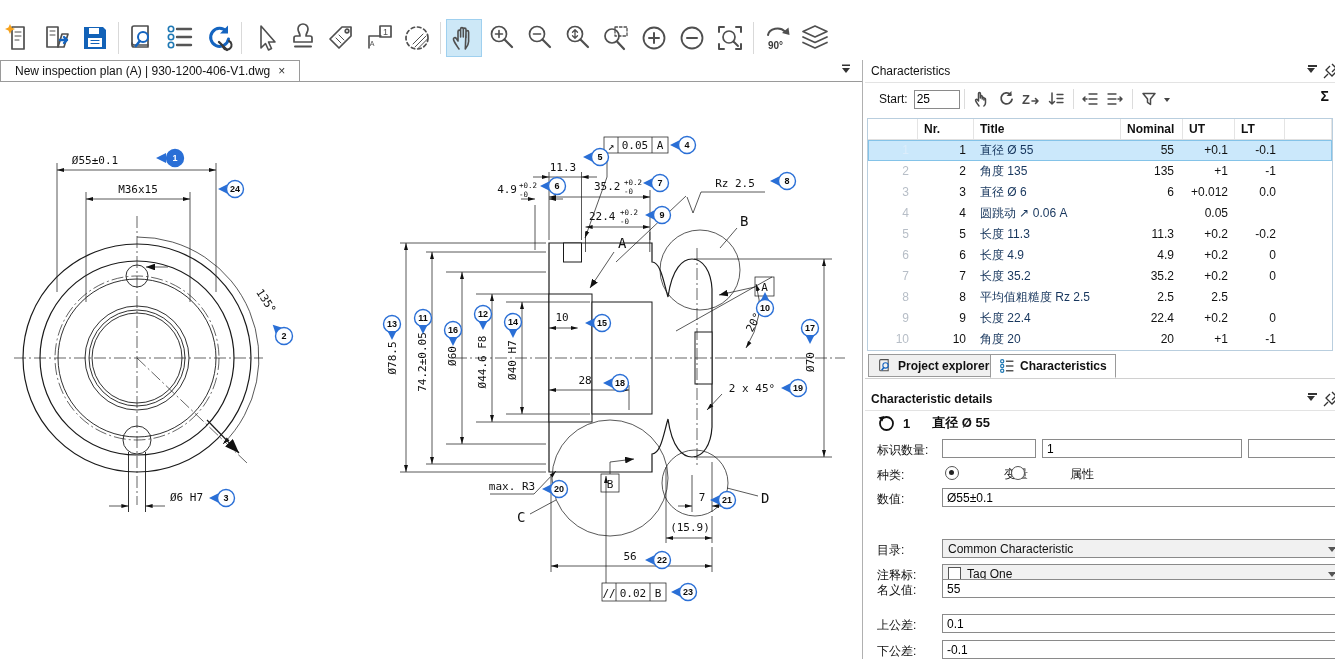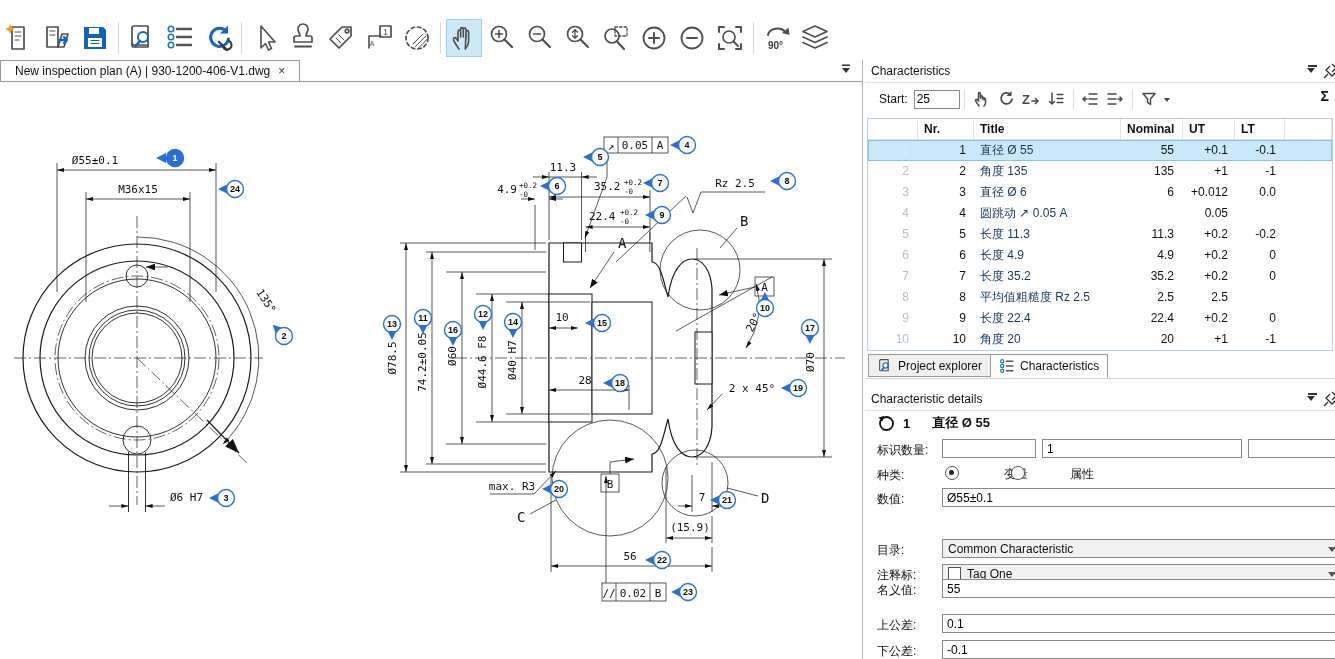"圆跳动 ↗ 0.05 A" div.c2 { text: 0.05 -> 0.06 }
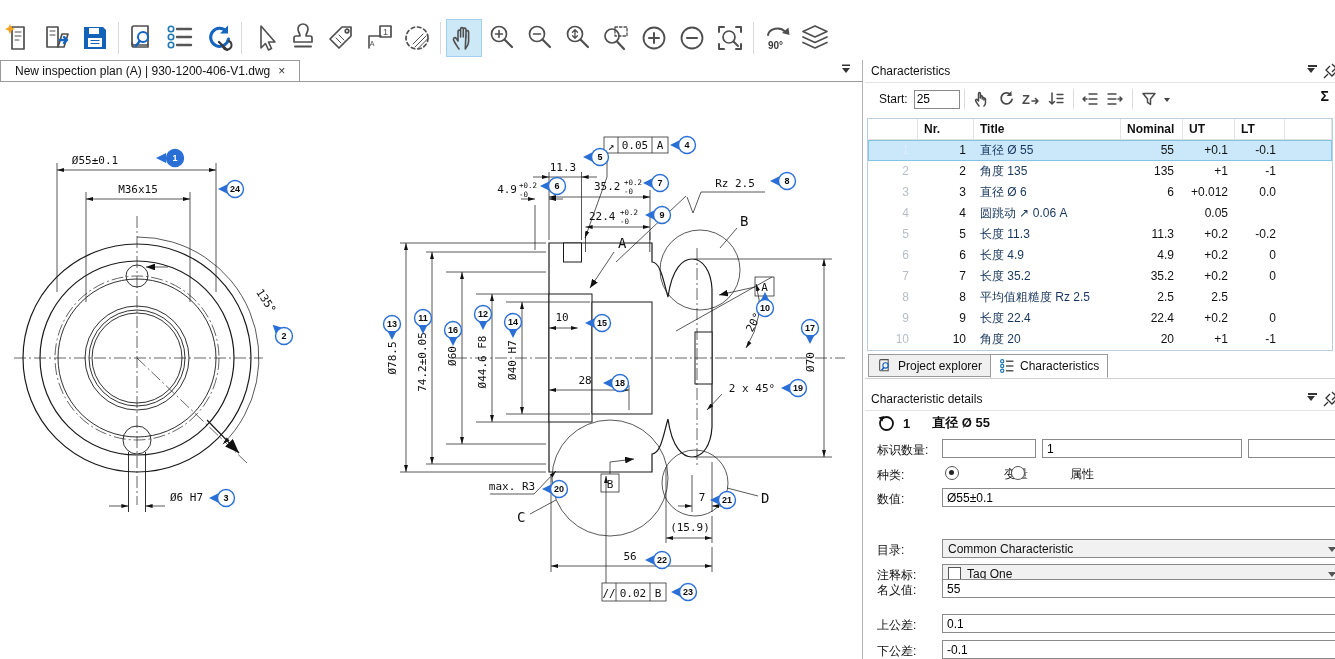"Project explorer" .tabstrip { font-weight: none -> bold }
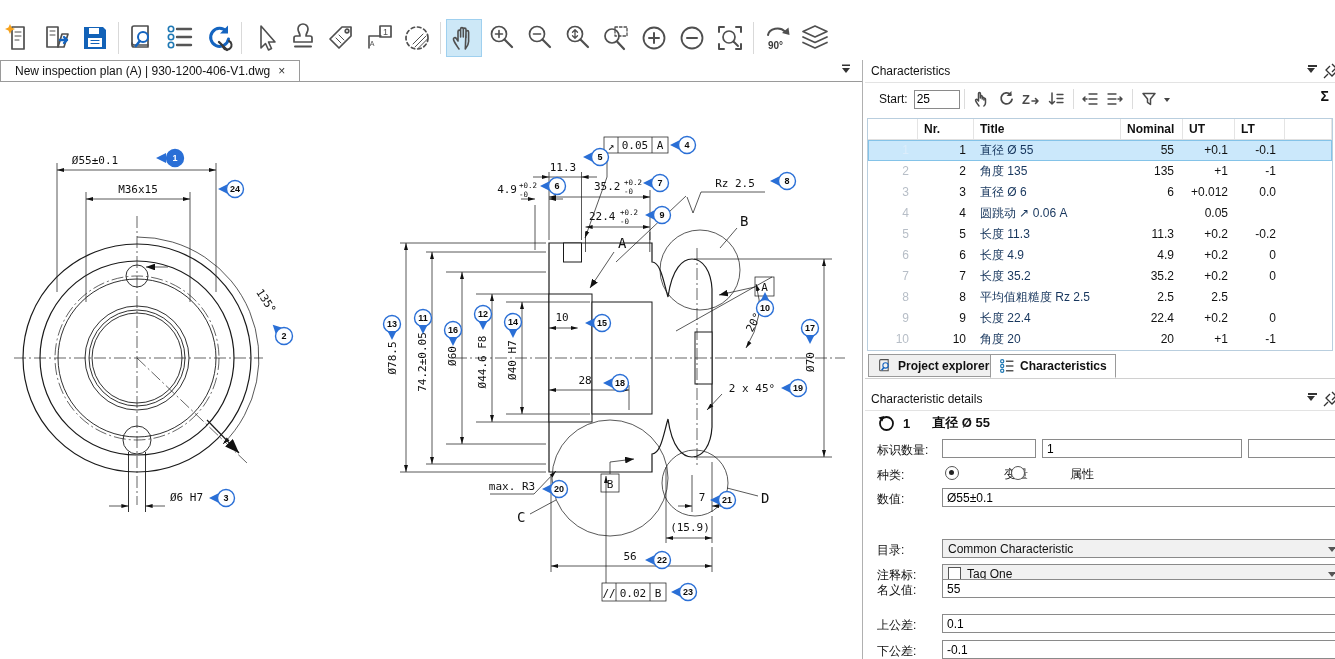"Characteristic details" .dhead-wrap { font-weight: none -> bold }
